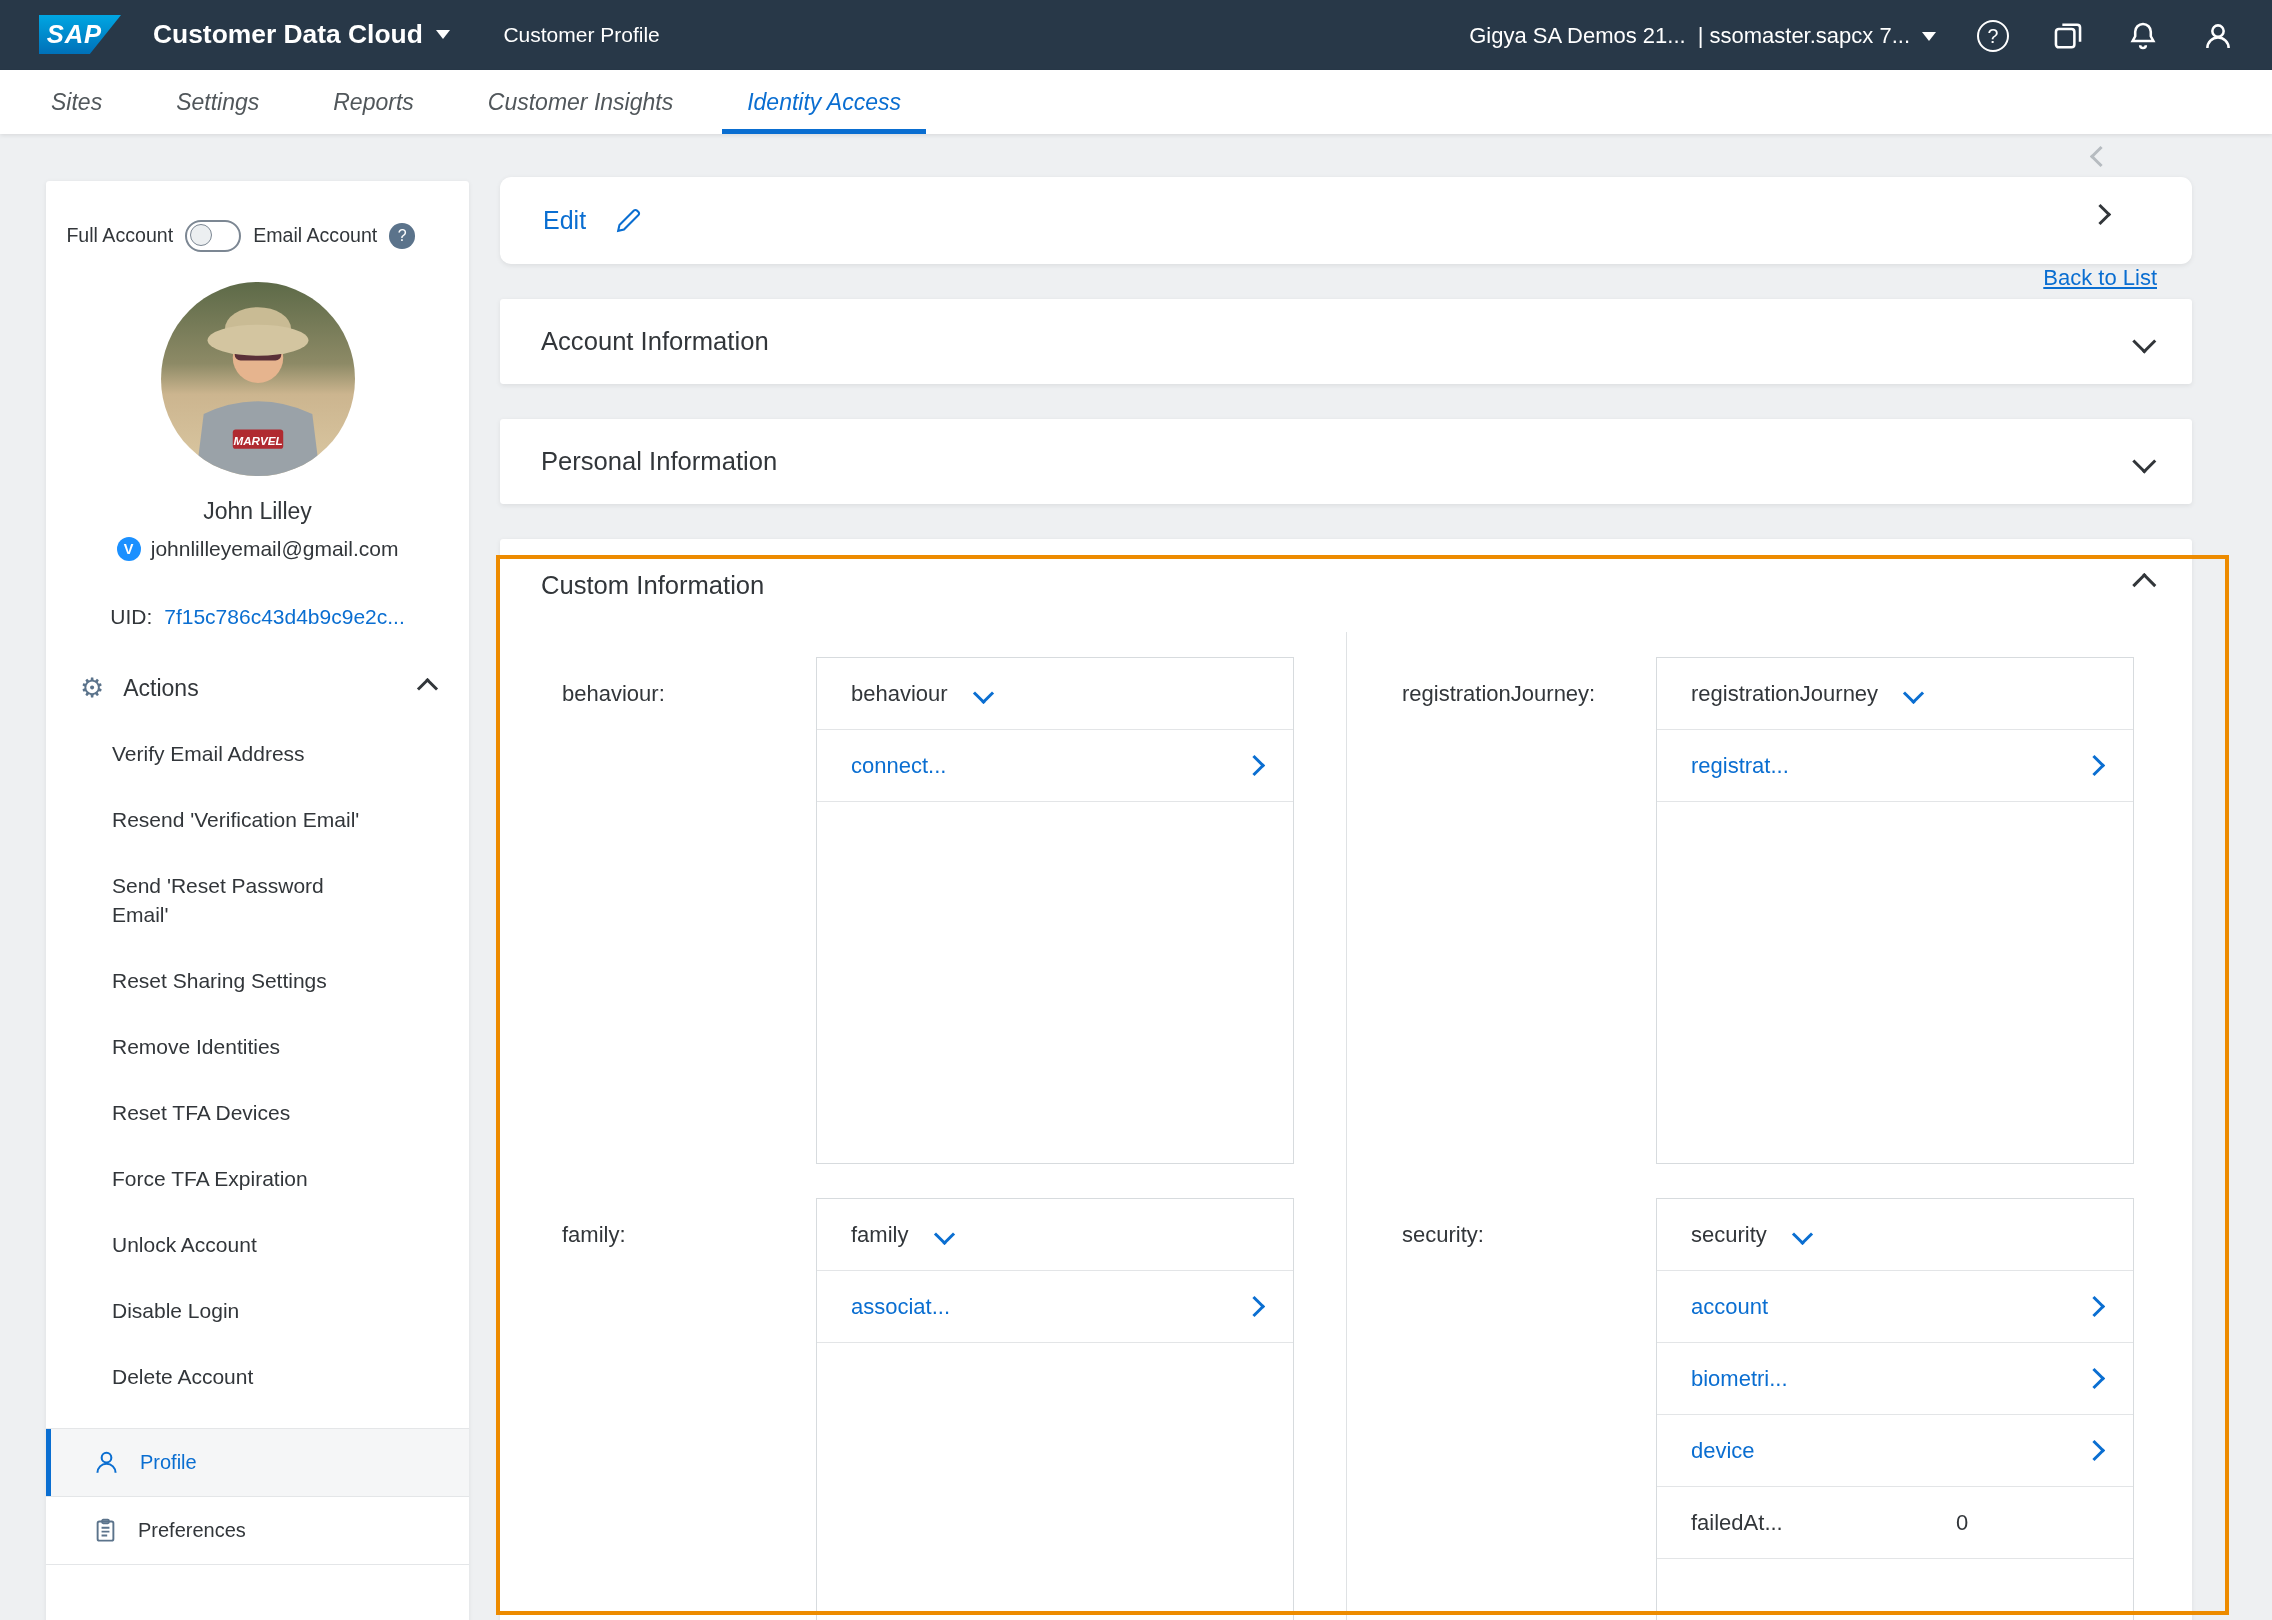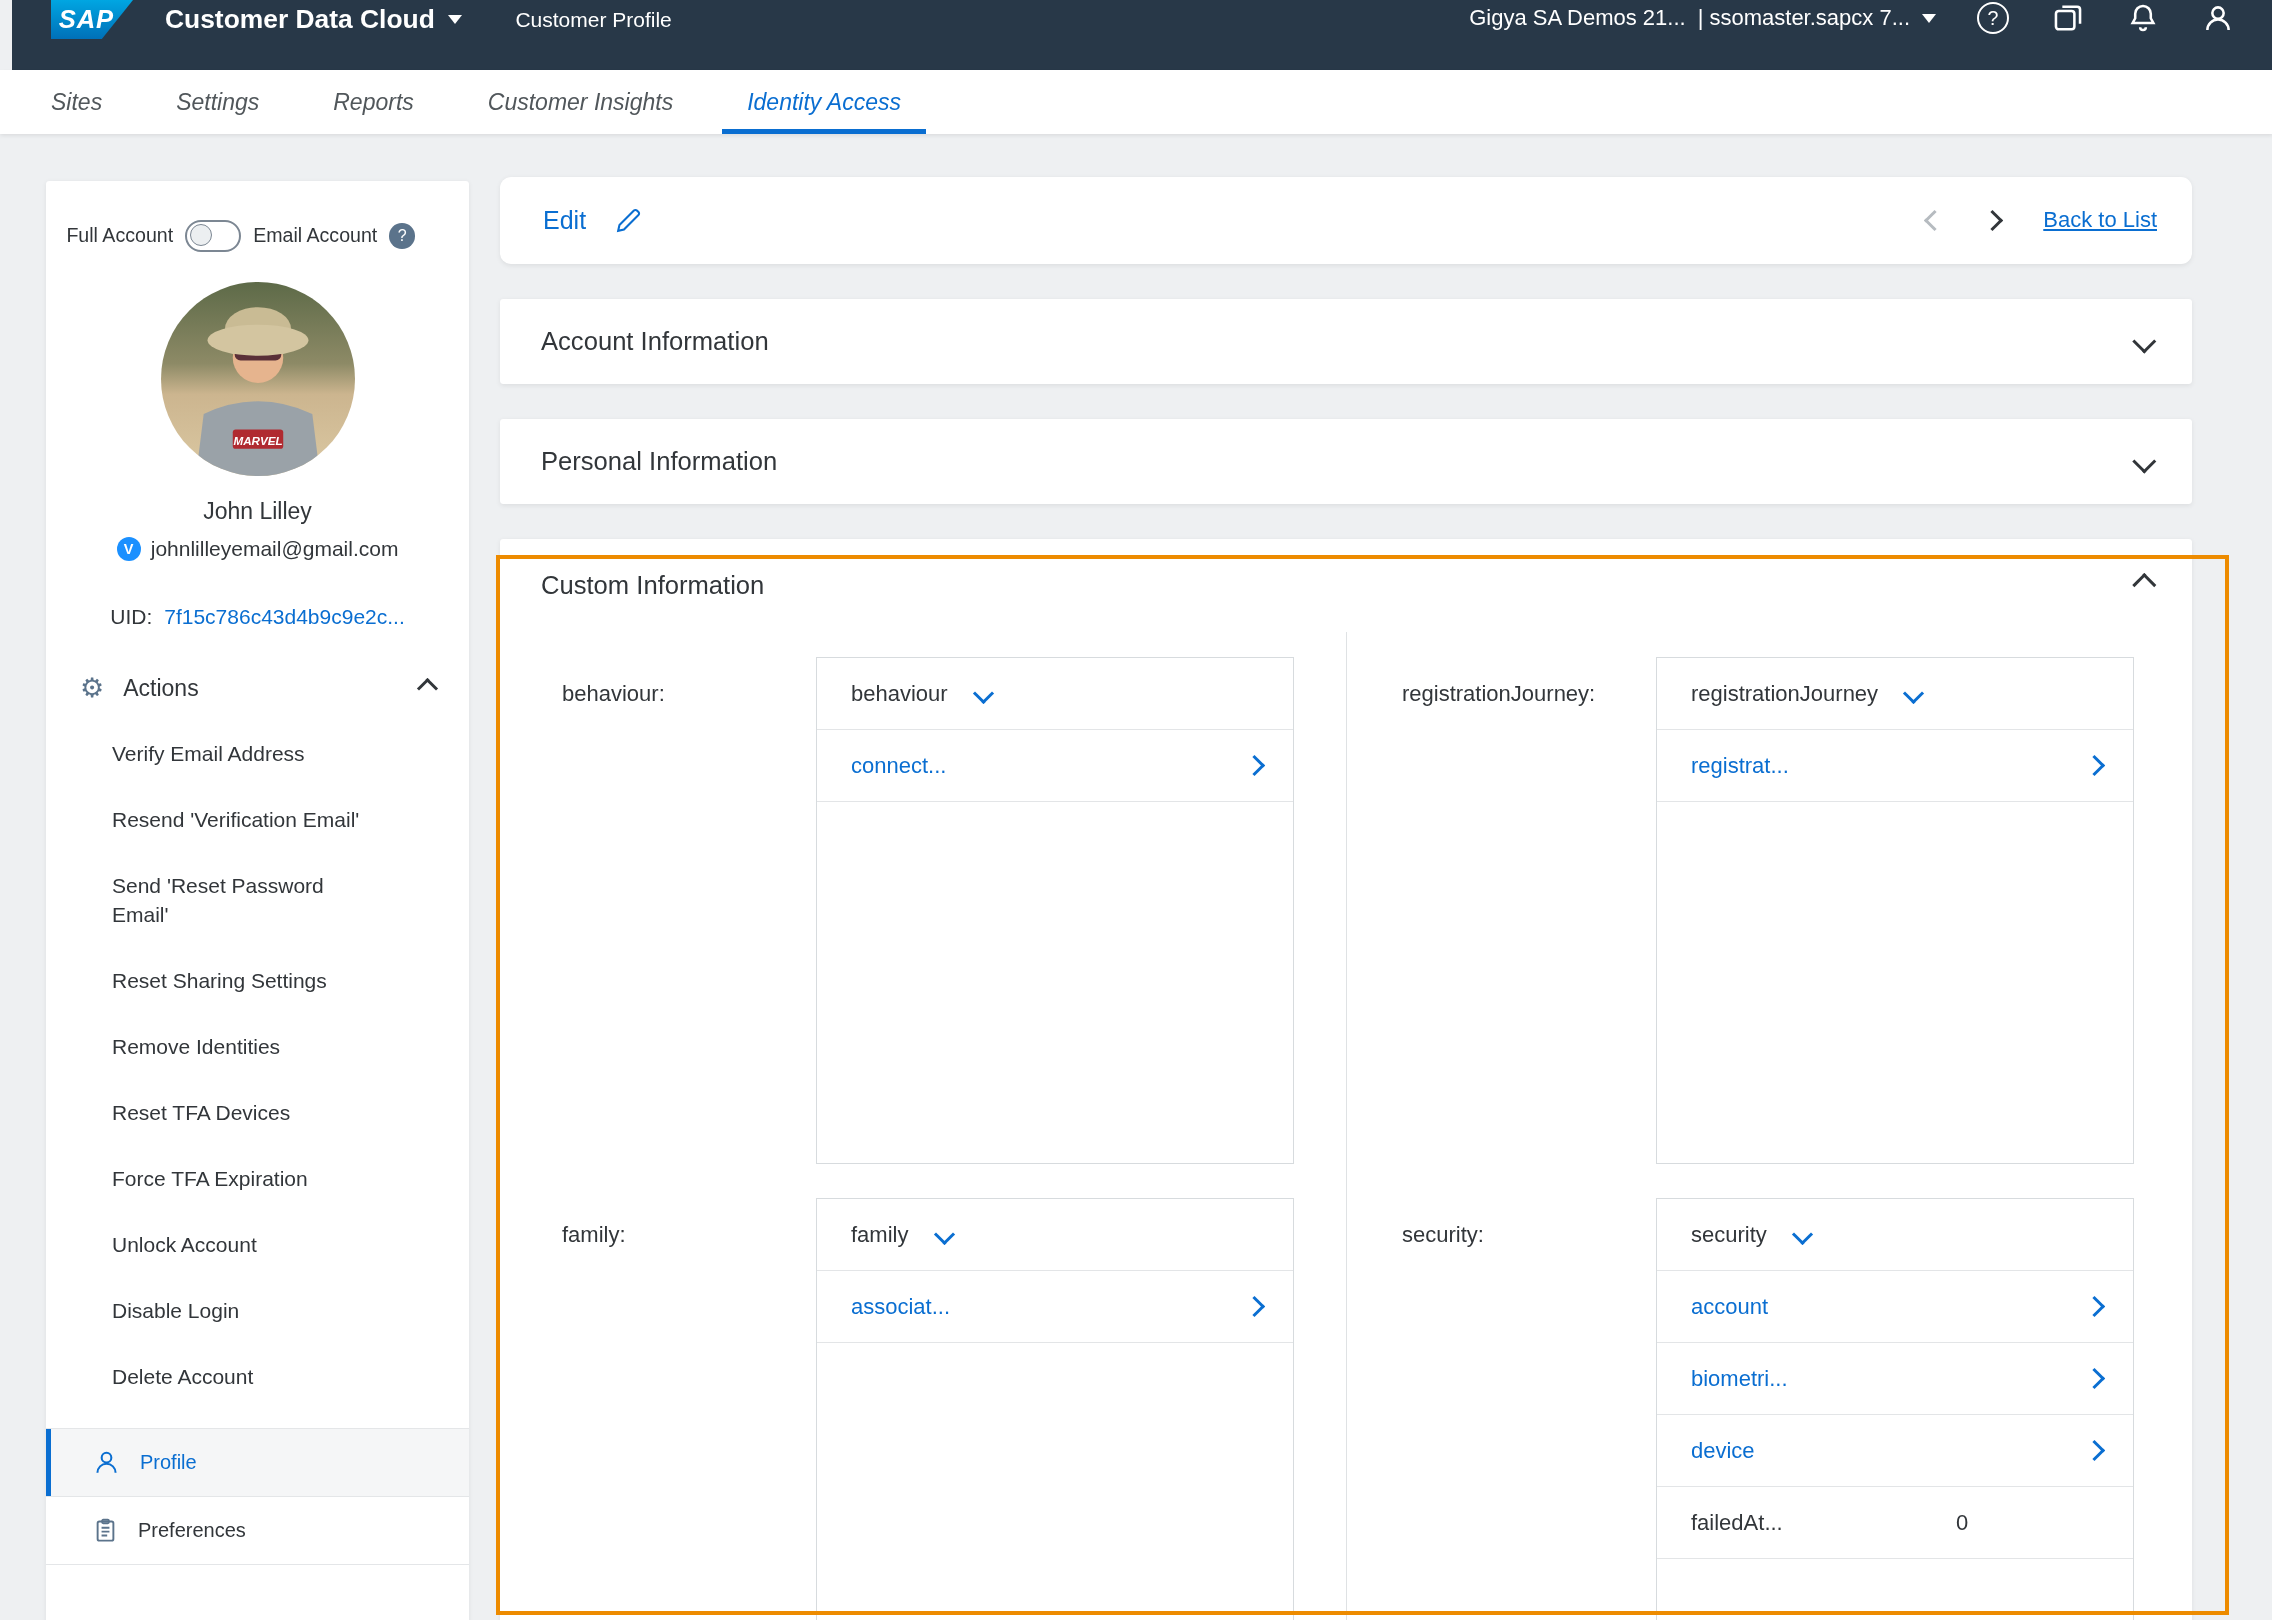"SAP" .shell { align-items: flex-start -> flex-end; margin-left: 12px -> none; padding: 0 37px 7px 39px -> 0 37px 16px 39px }
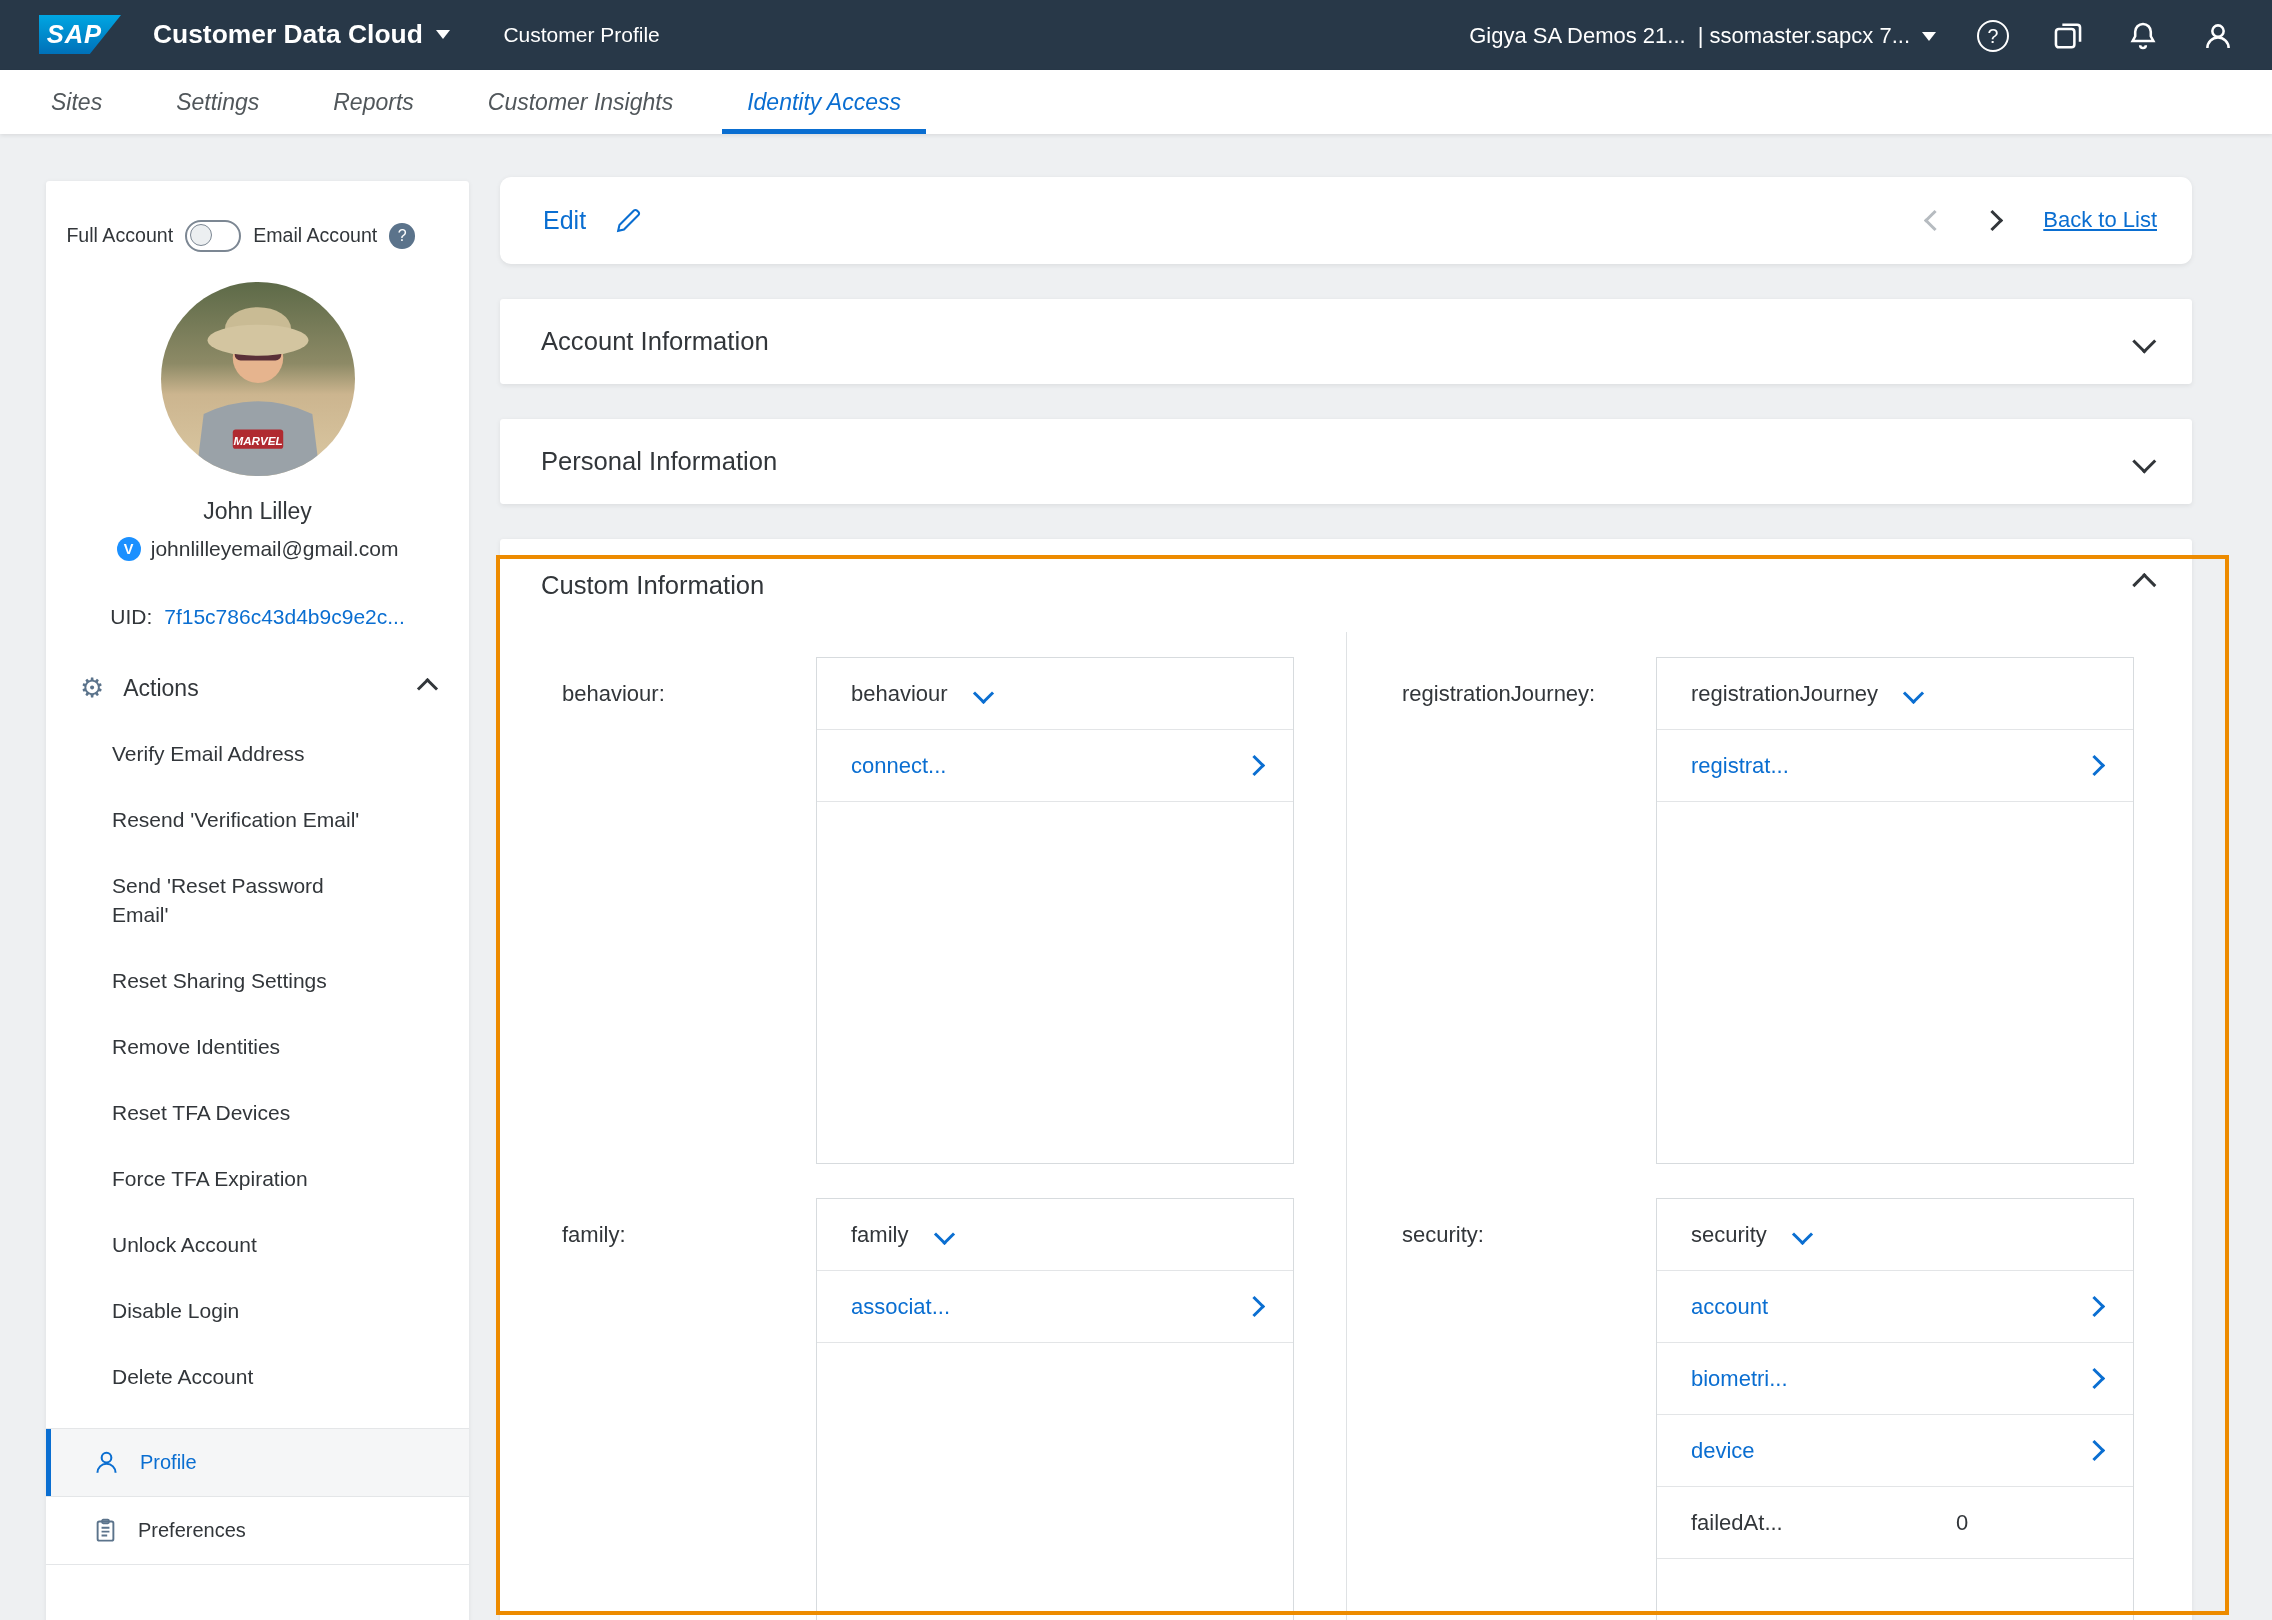"Back to List" .toolbar-right { flex-direction: none -> column }
